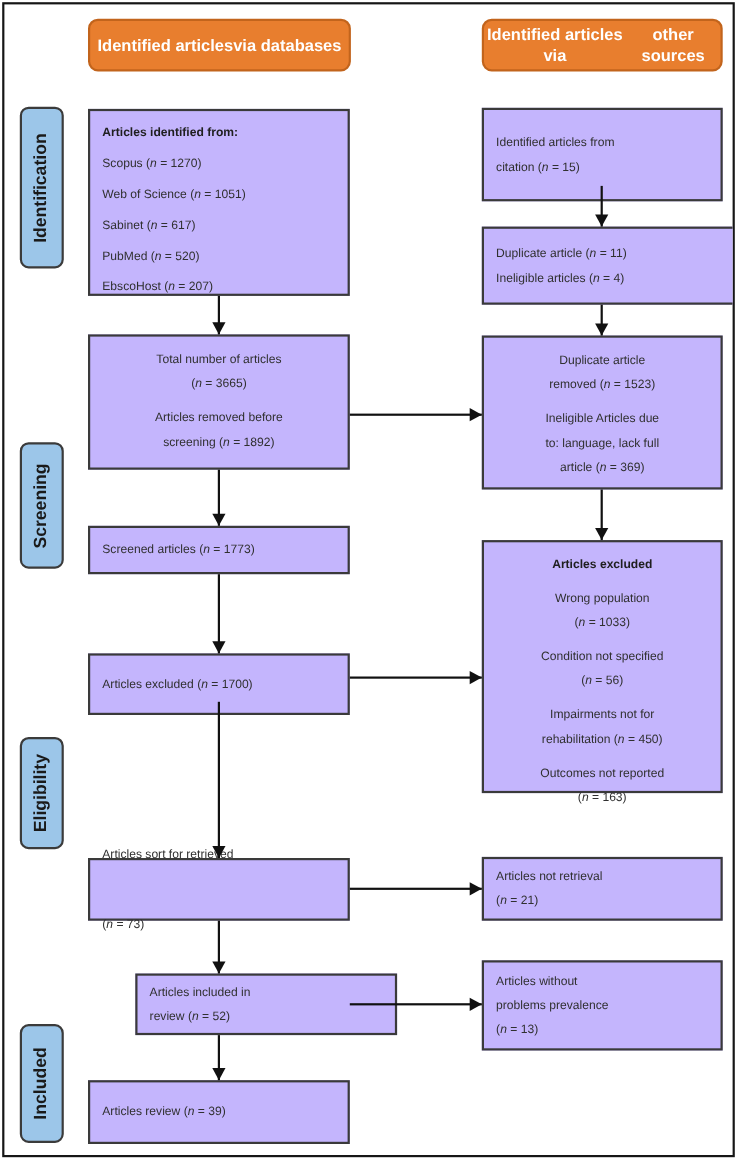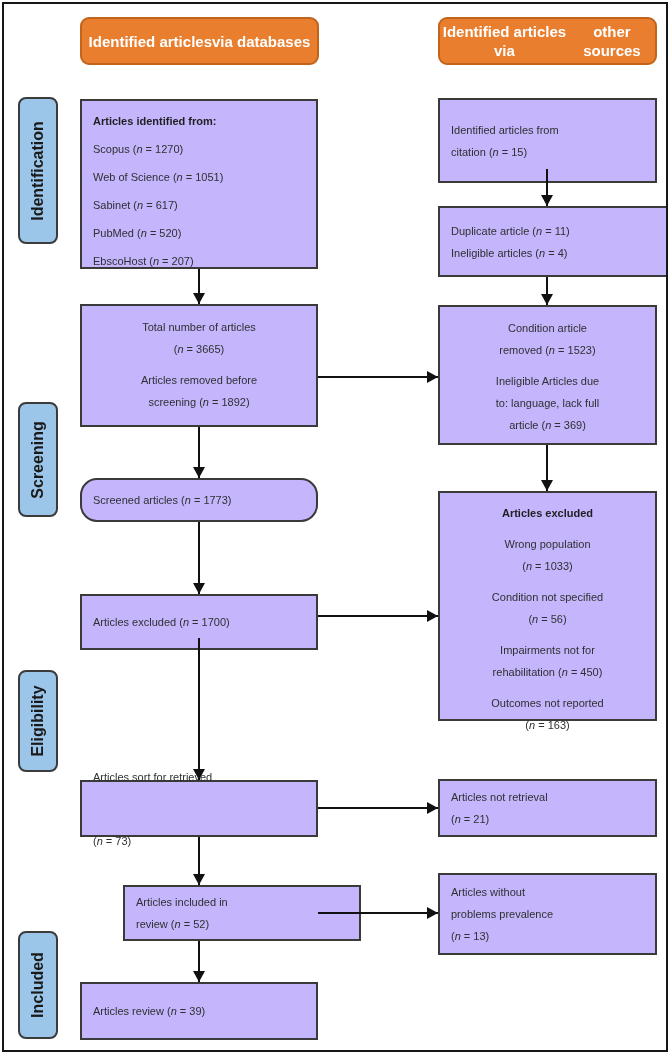"Condition article" div.line { text: Condition -> Duplicate }
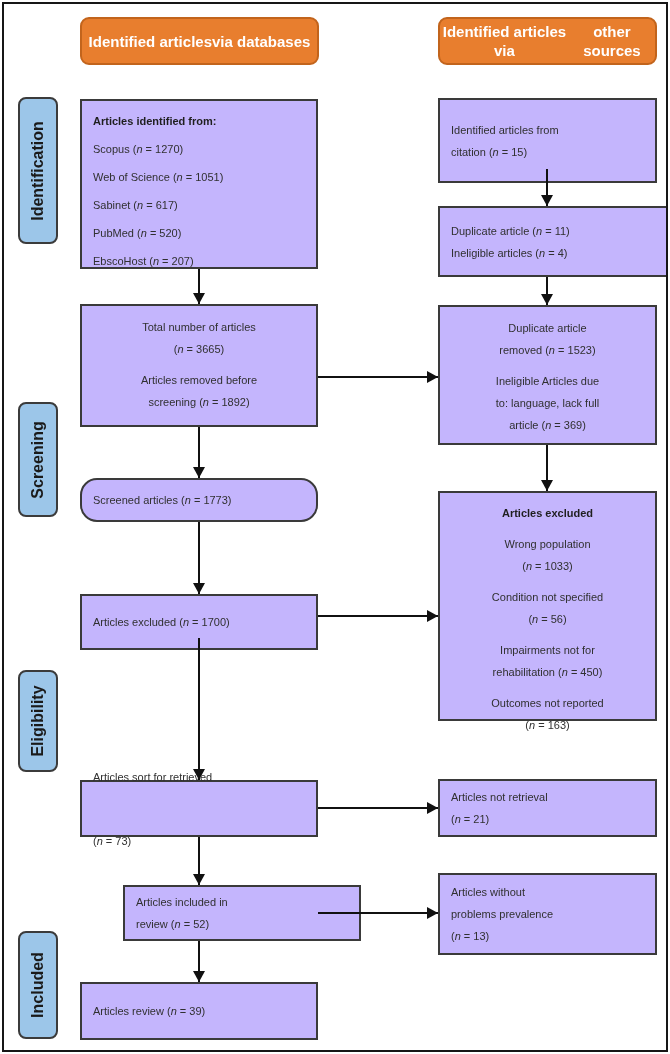"Screened articles (n = 1773)" div.box { border-radius: 17px -> none }
